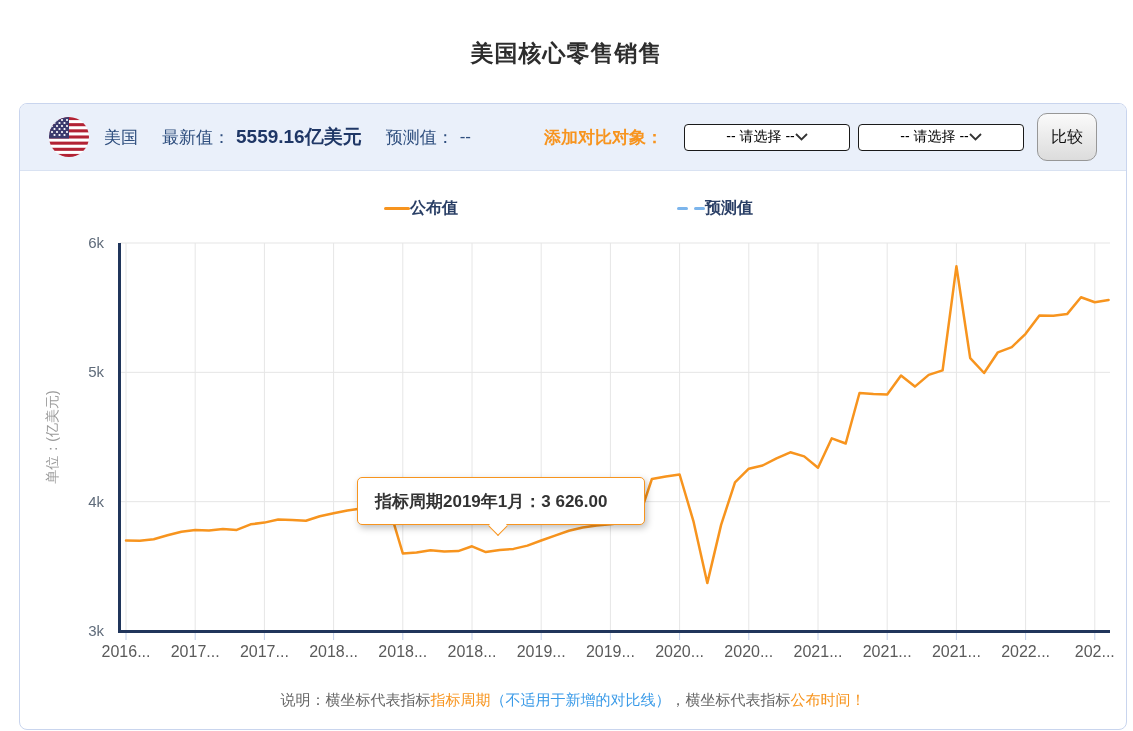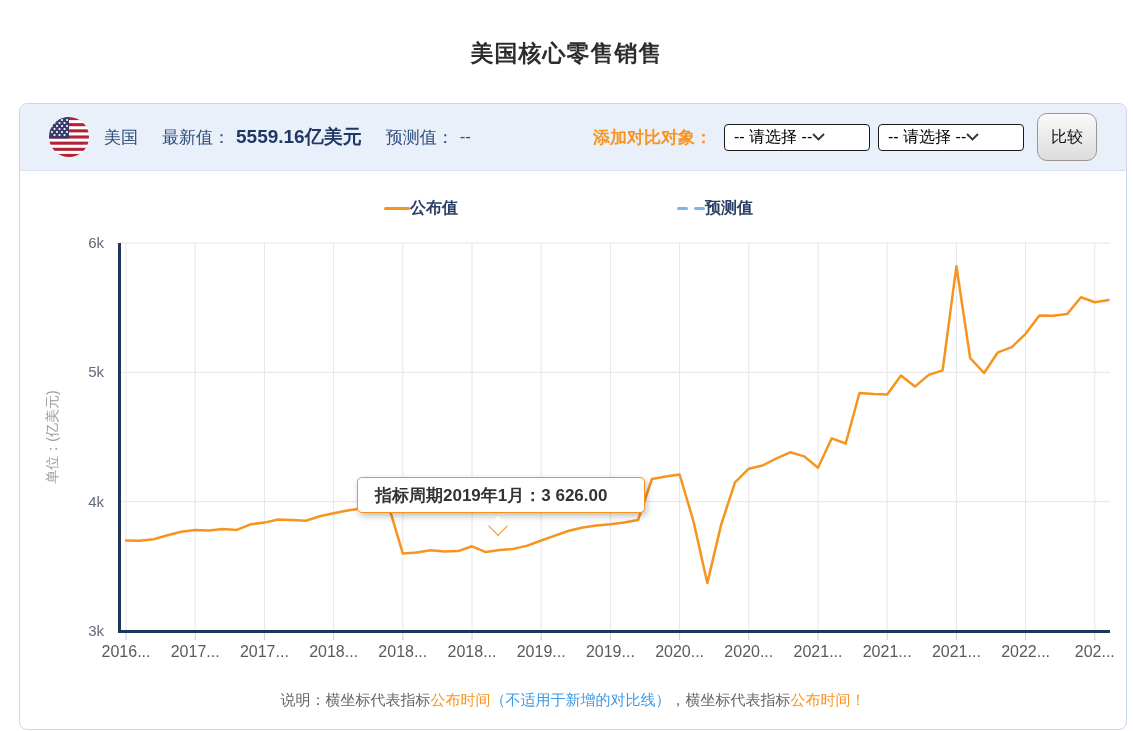"添加对比对象：" .compare-label { margin-right: 12px -> 21px }
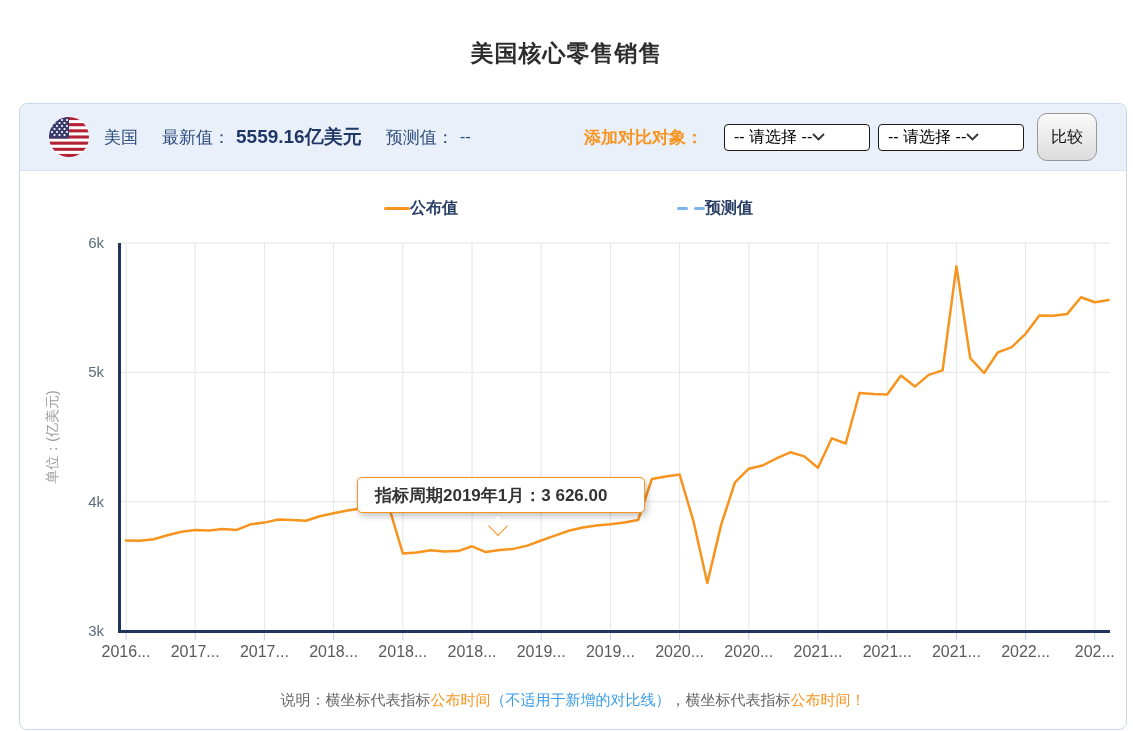"-- 请选择 --" .select { font-size: 16px -> 14px; justify-content: flex-start -> center; width: 146px -> 166px }
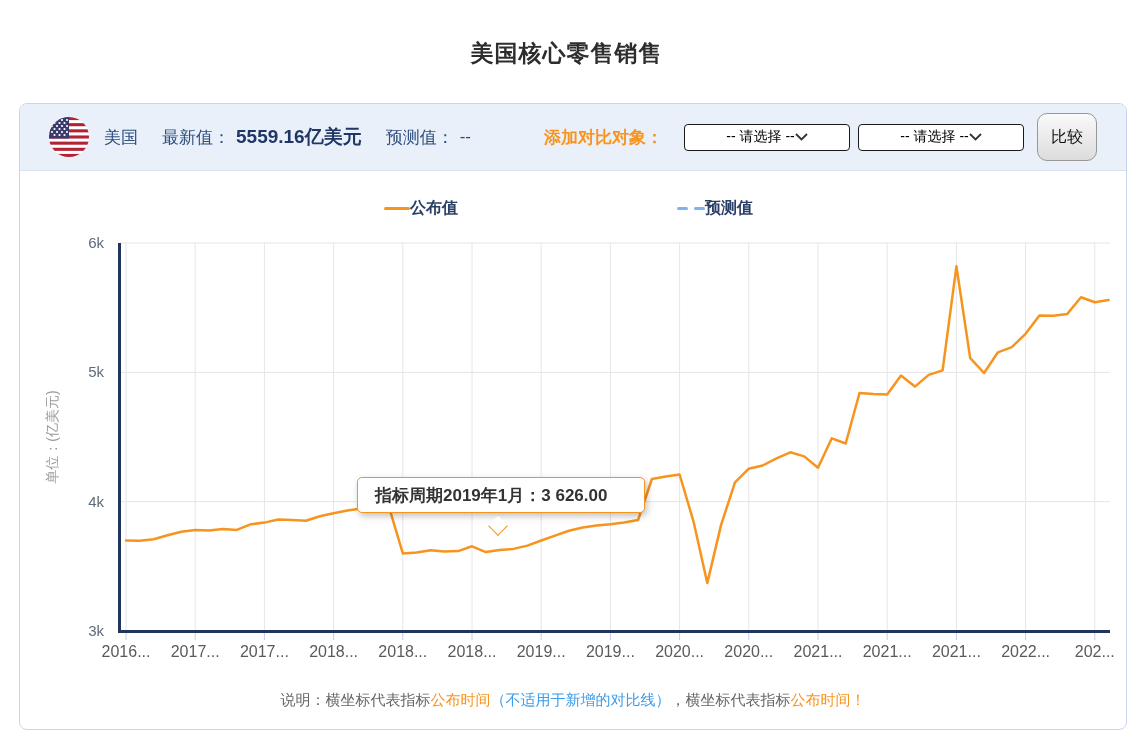"指标周期2019年1月：3 626.00" .tooltip { height: 36px -> 48px }
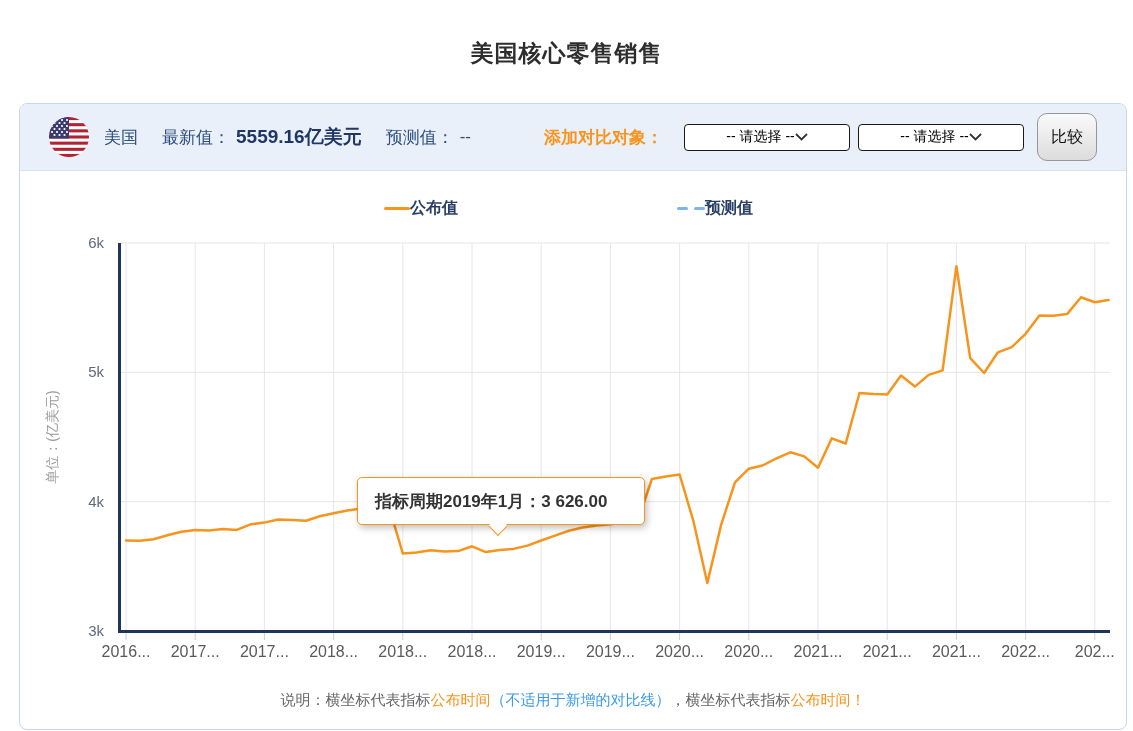"公布时间" span.seg-orange { text: 公布时间 -> 指标周期 }
